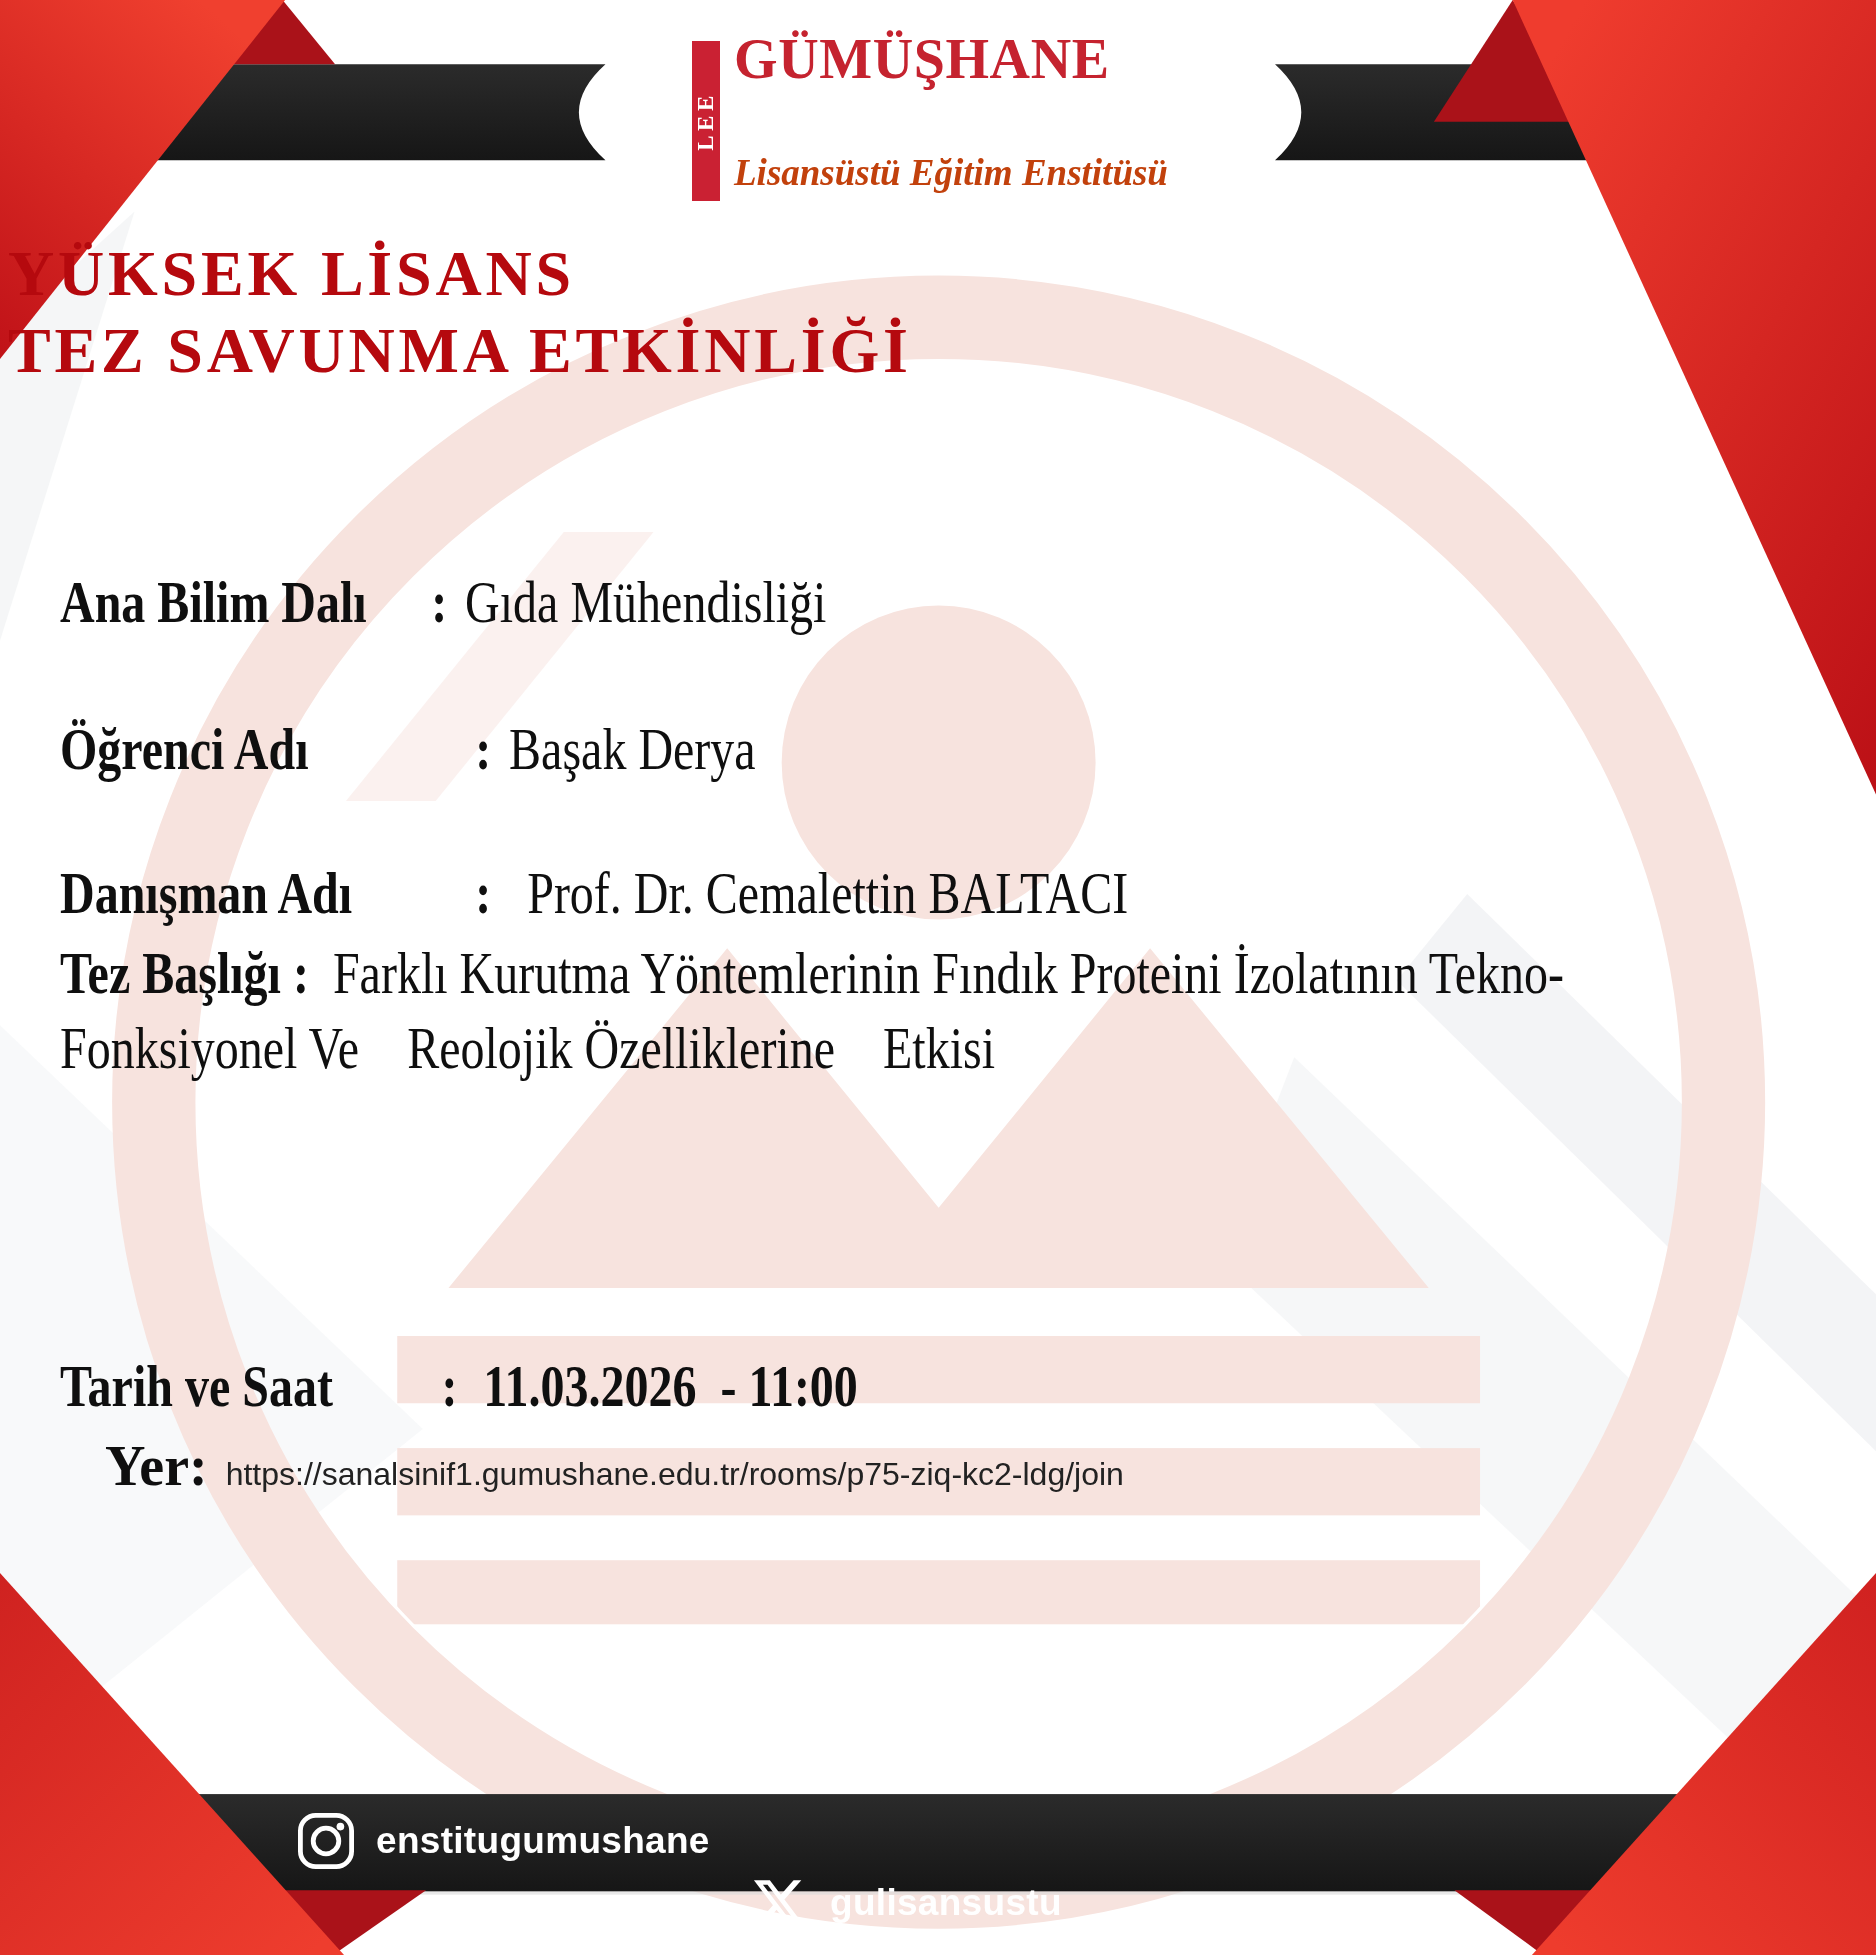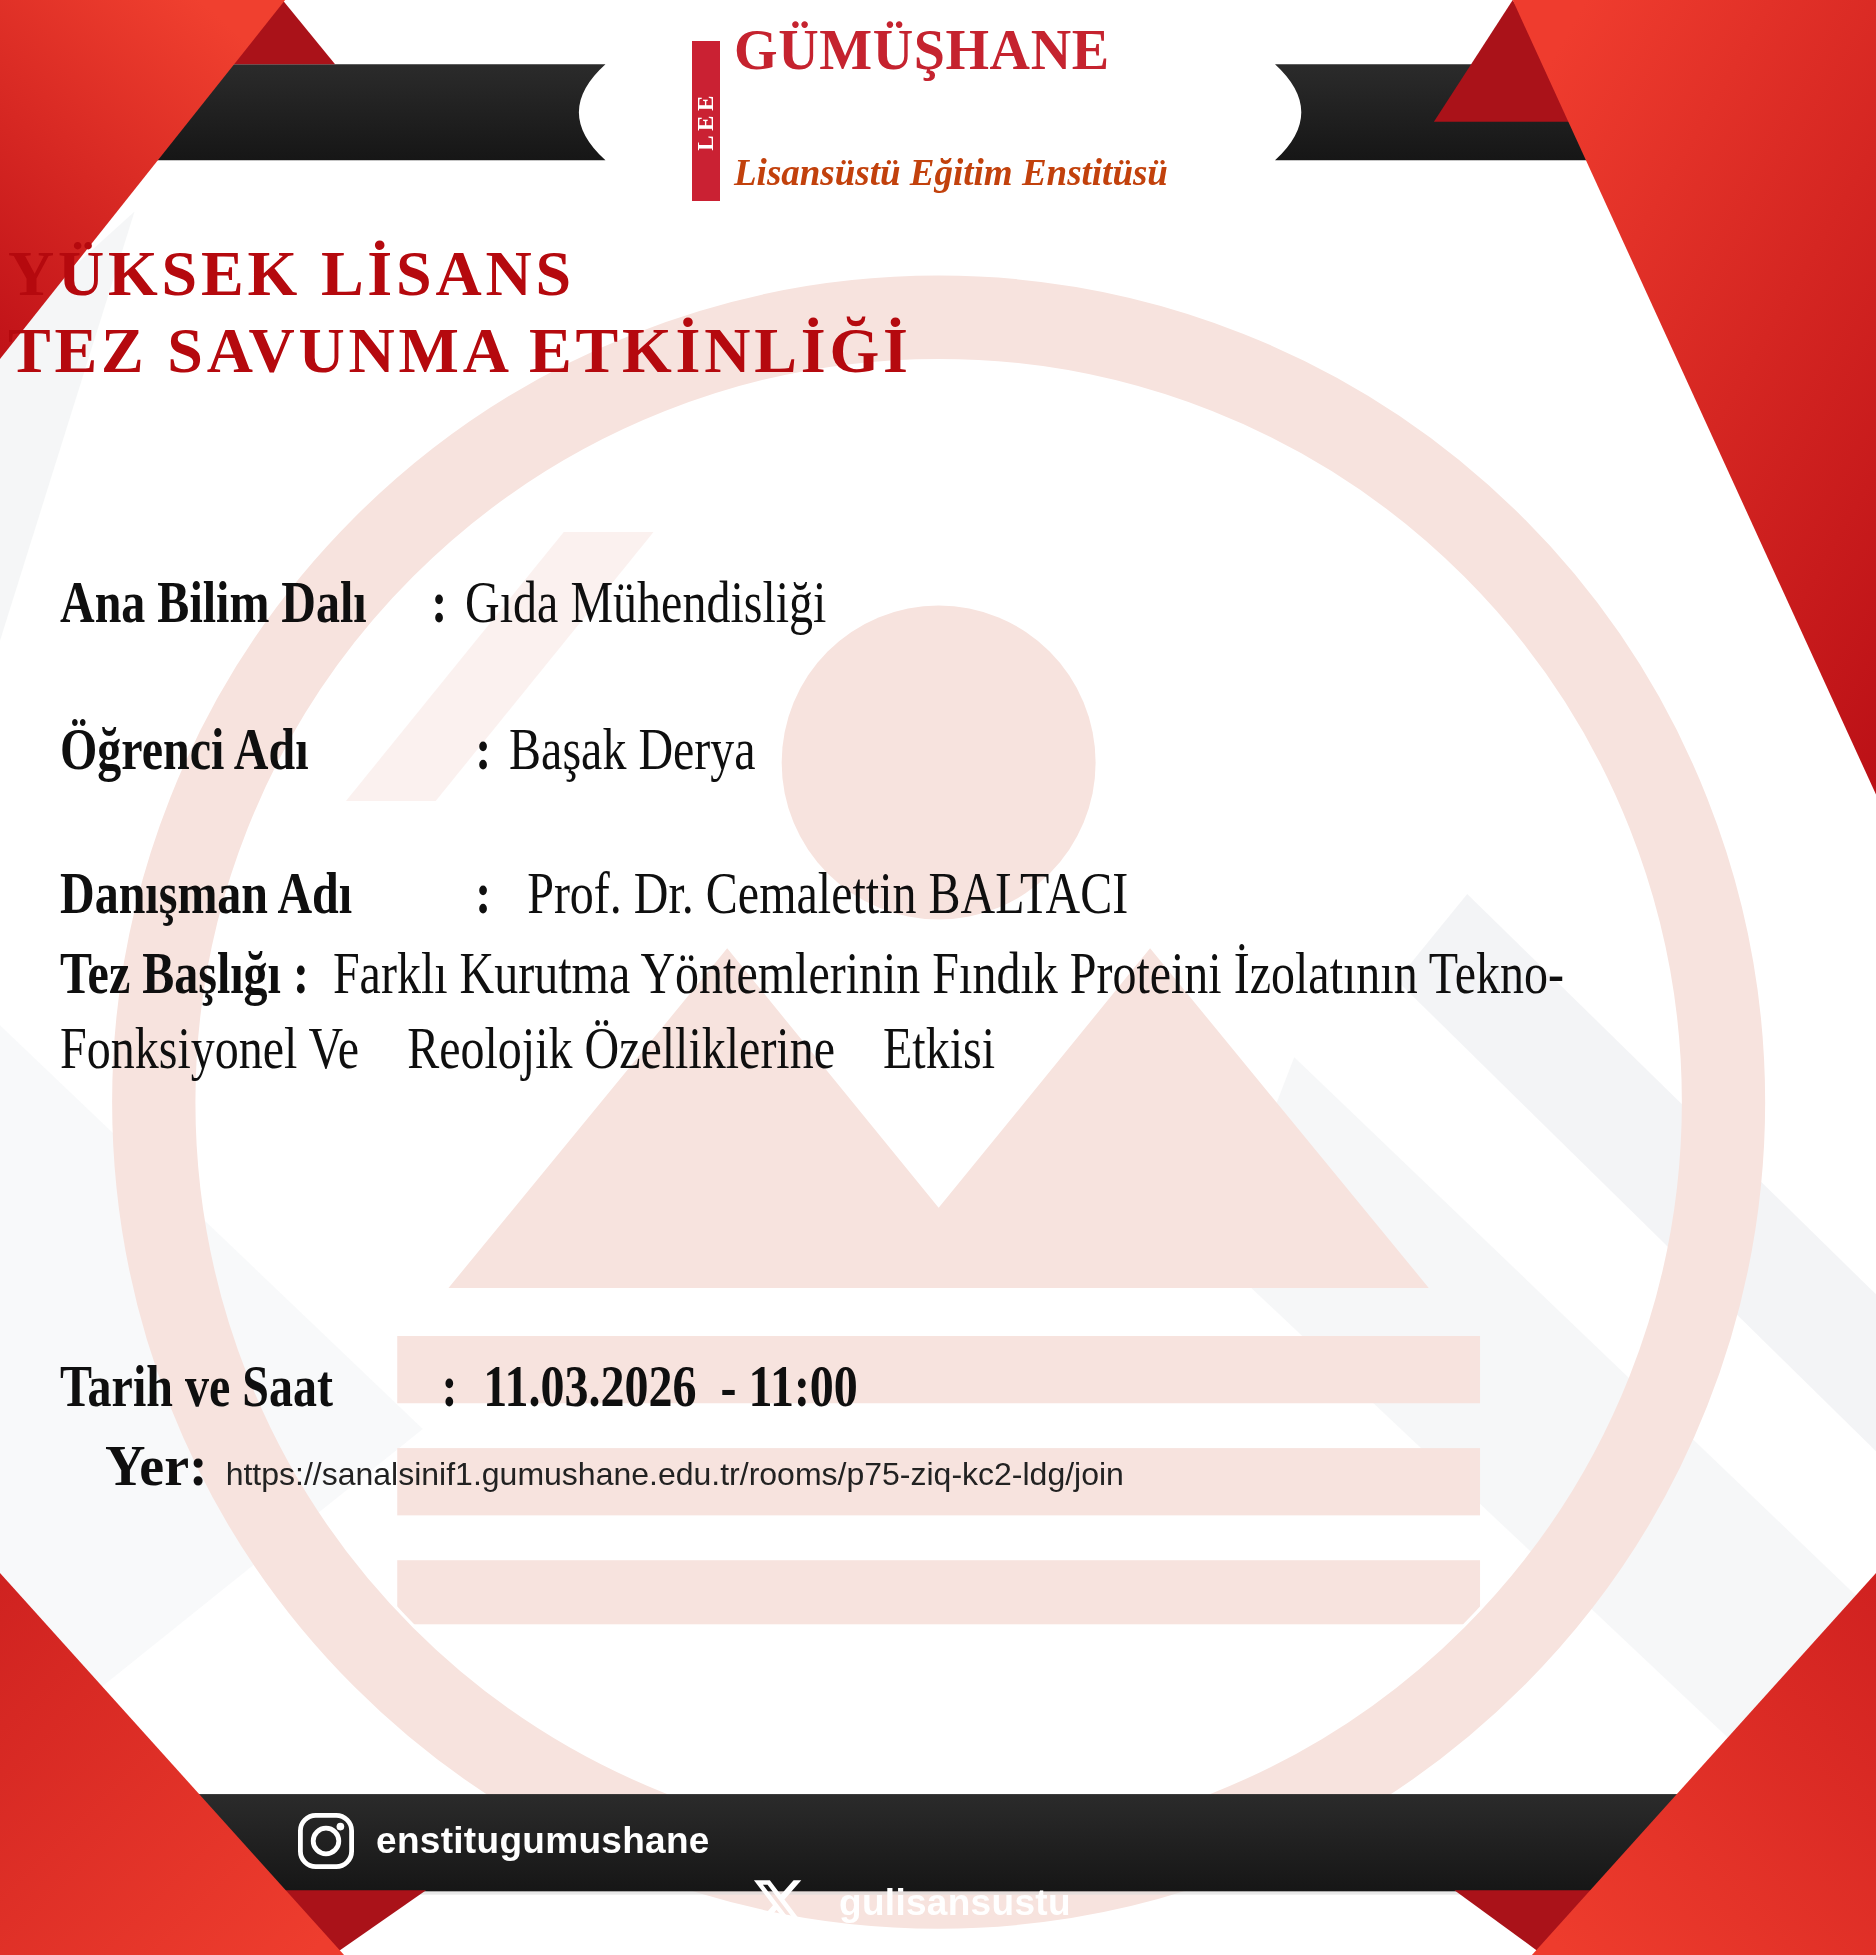"GÜMÜŞHANE" .logo-line1 { top: 22px -> 31px }
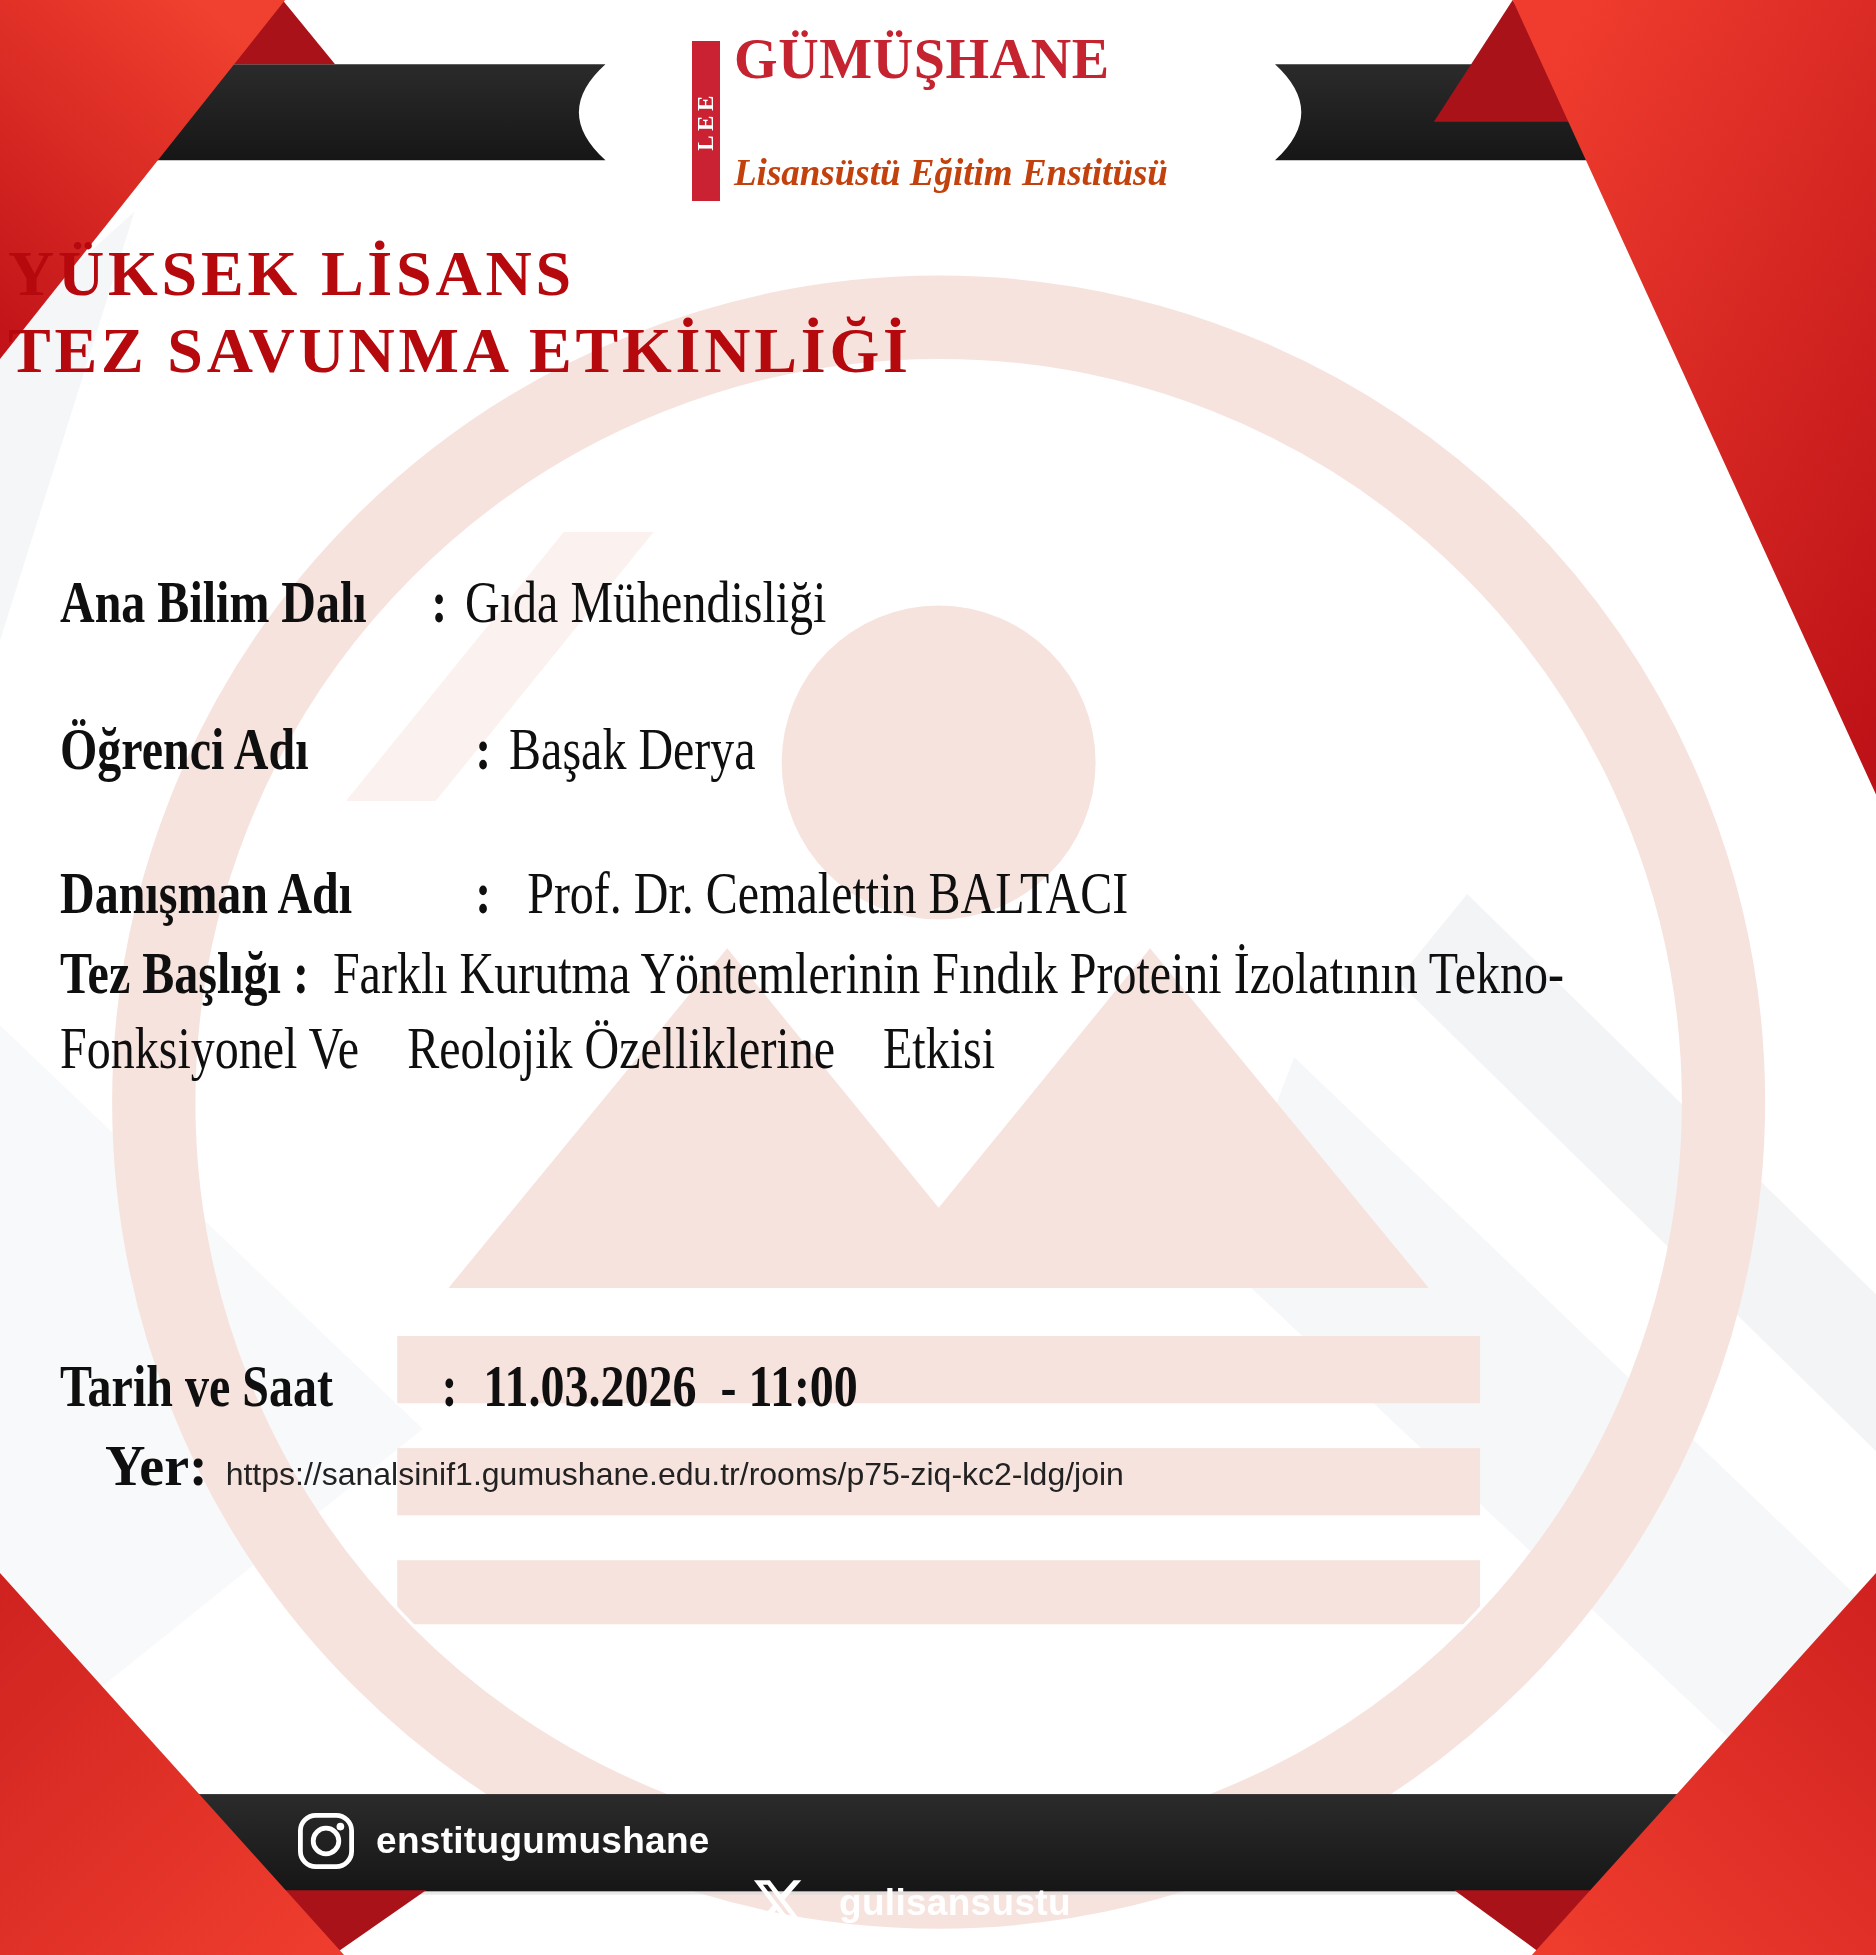"gulisansustu" .fg-x { gap: 32px -> 23px }
